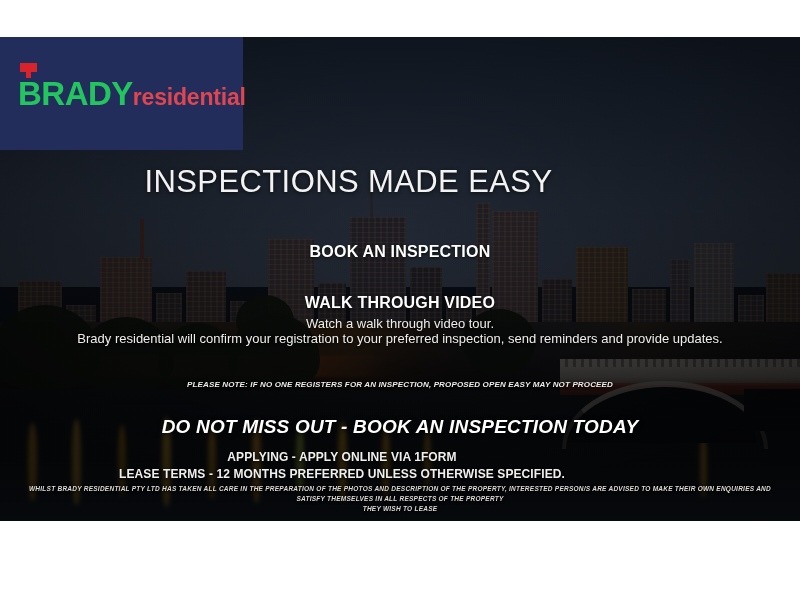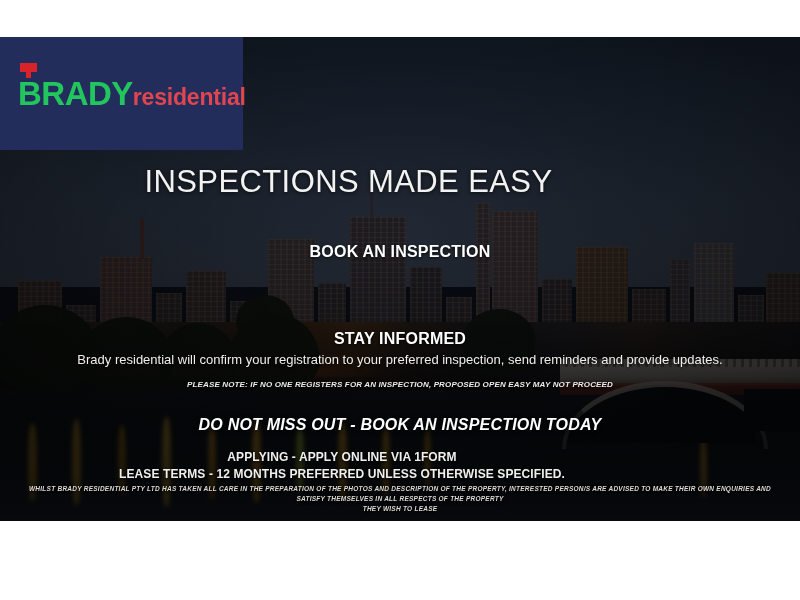"WALK THROUGH VIDEO" div.block { html: none -> <div> <div>WALK THROUGH VIDEO</div> <div>Watch a walk through video tour.</div> </div> }
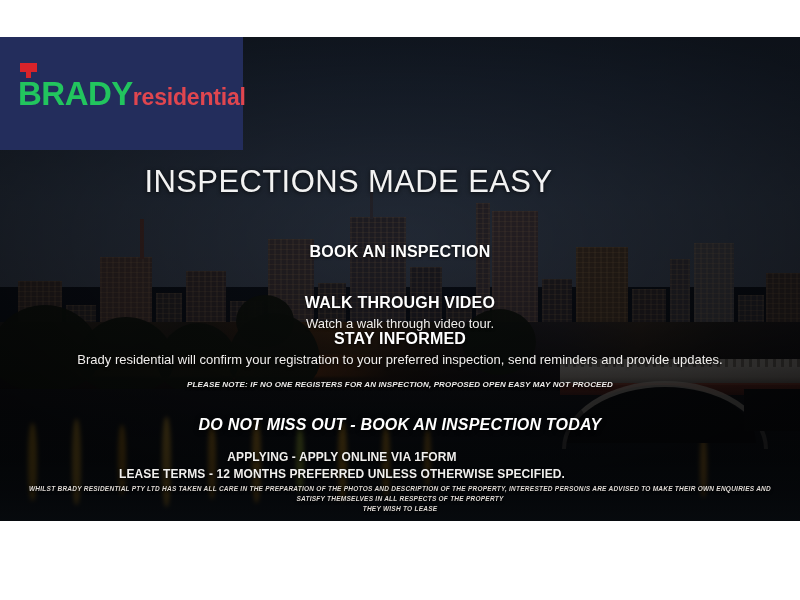"STAY INFORMED" div.block-title { html: <div>STAY INFORMED</div> -> none }
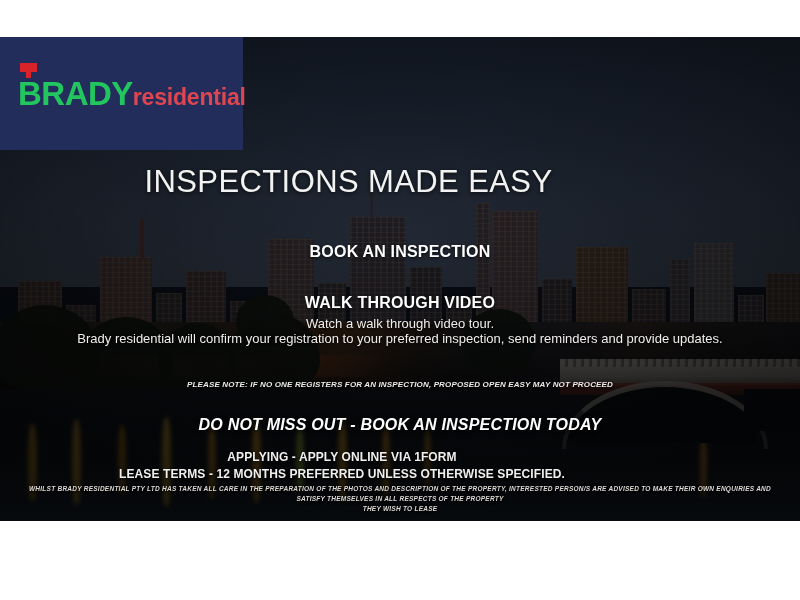"DO NOT MISS OUT -" .cta { font-size: 16px -> 19px }
